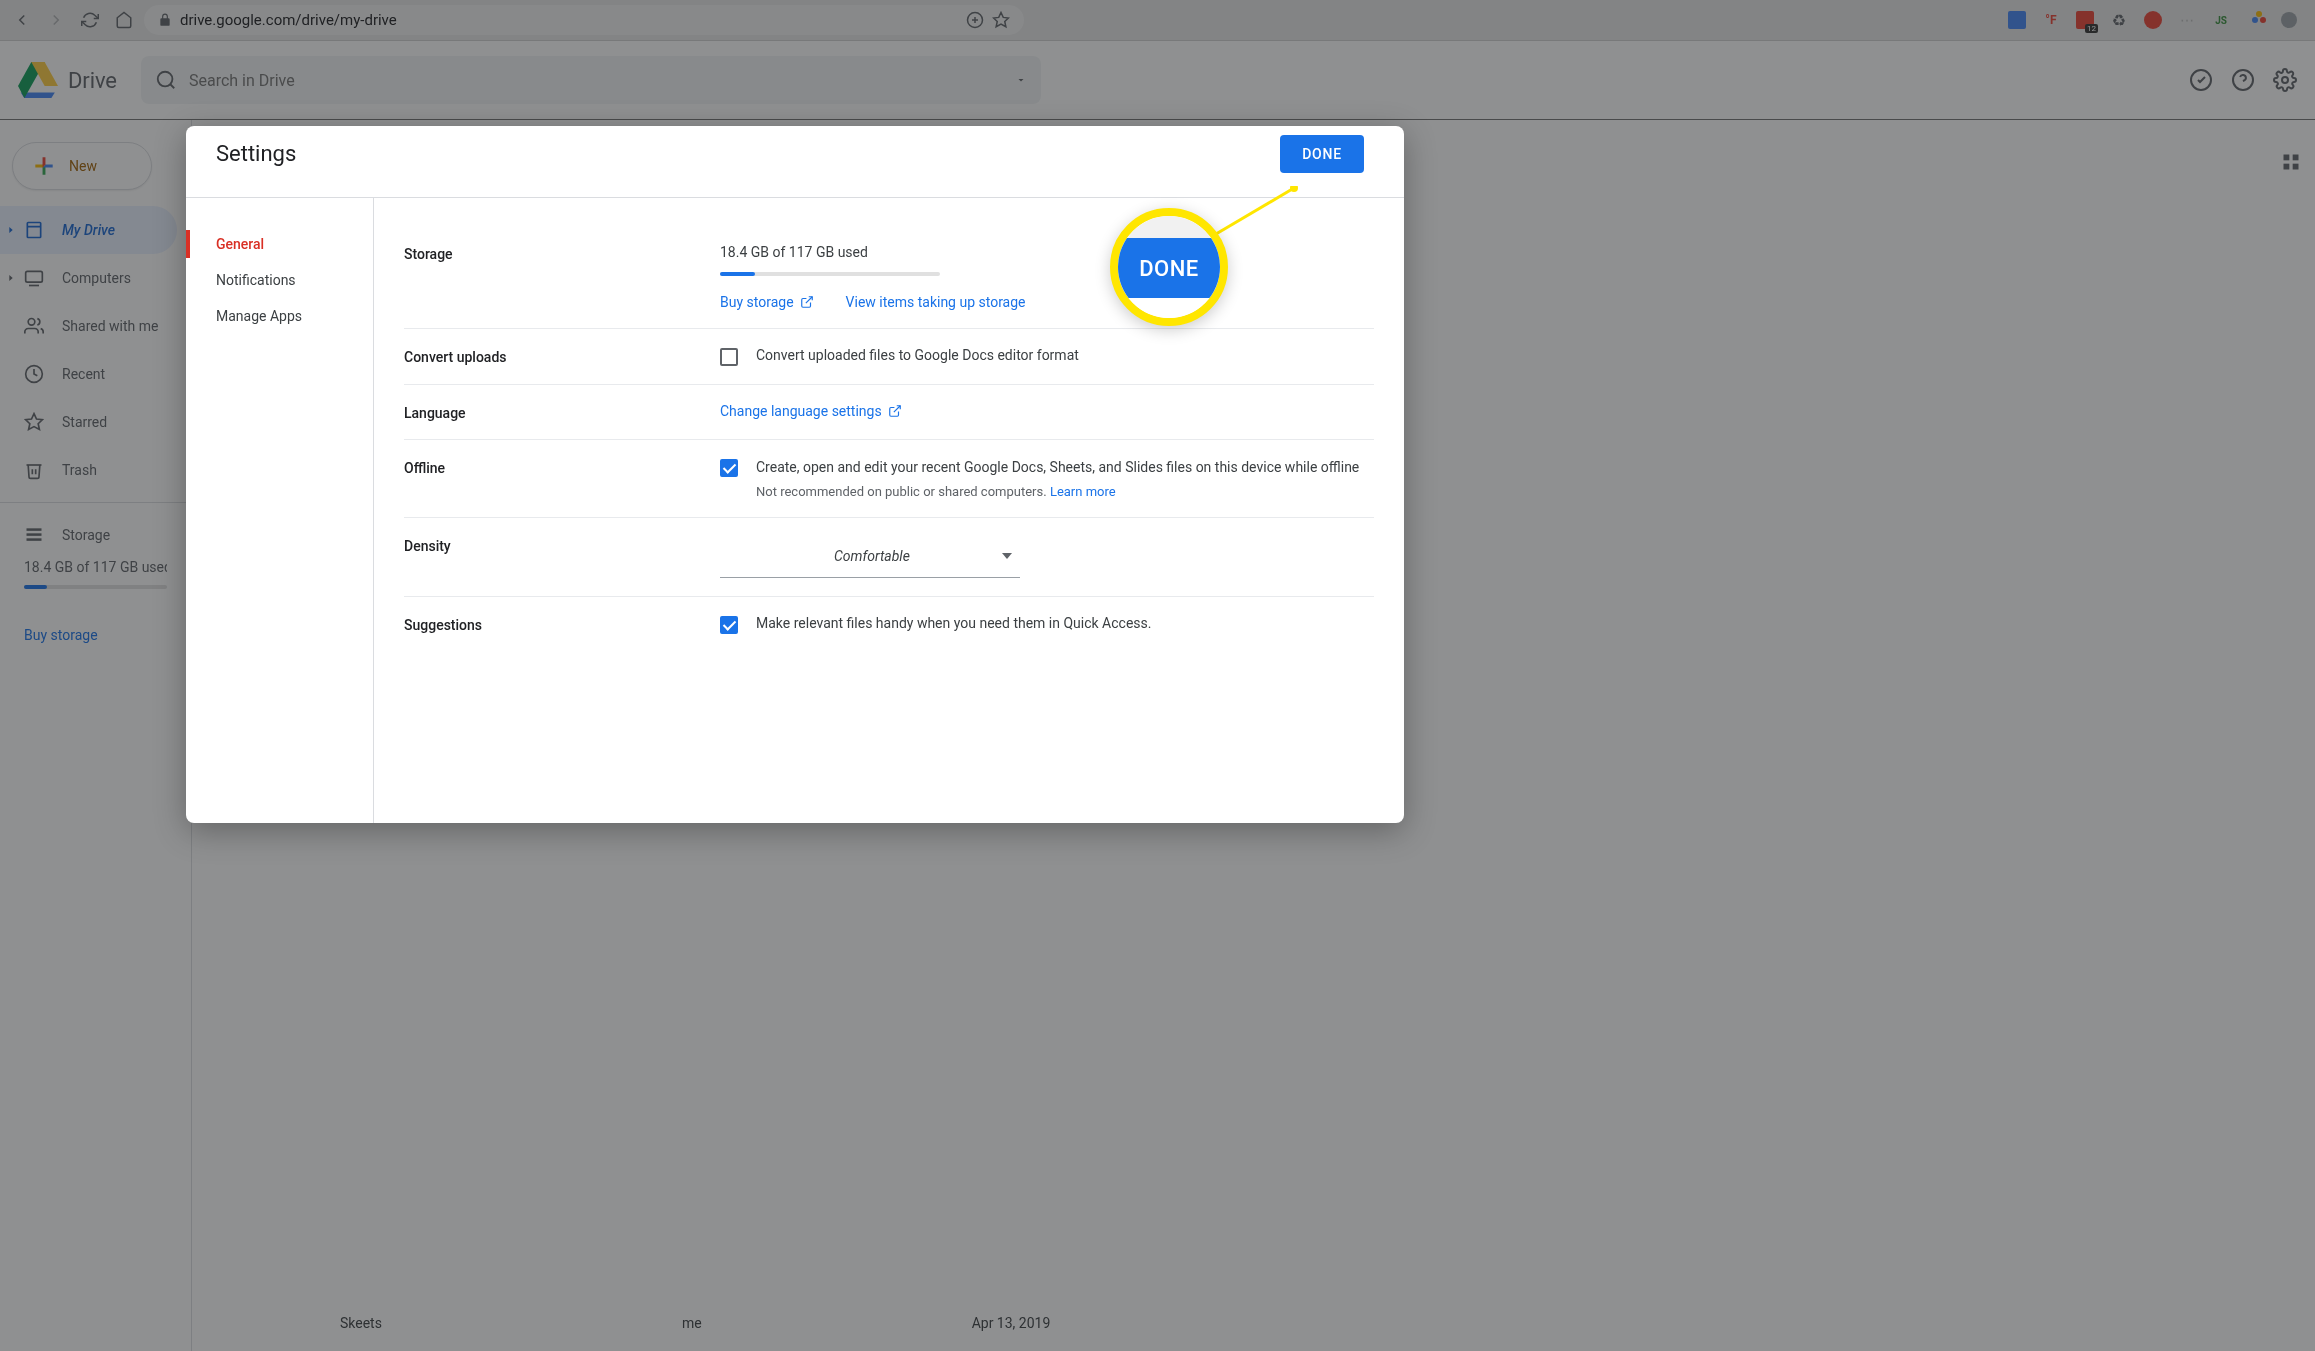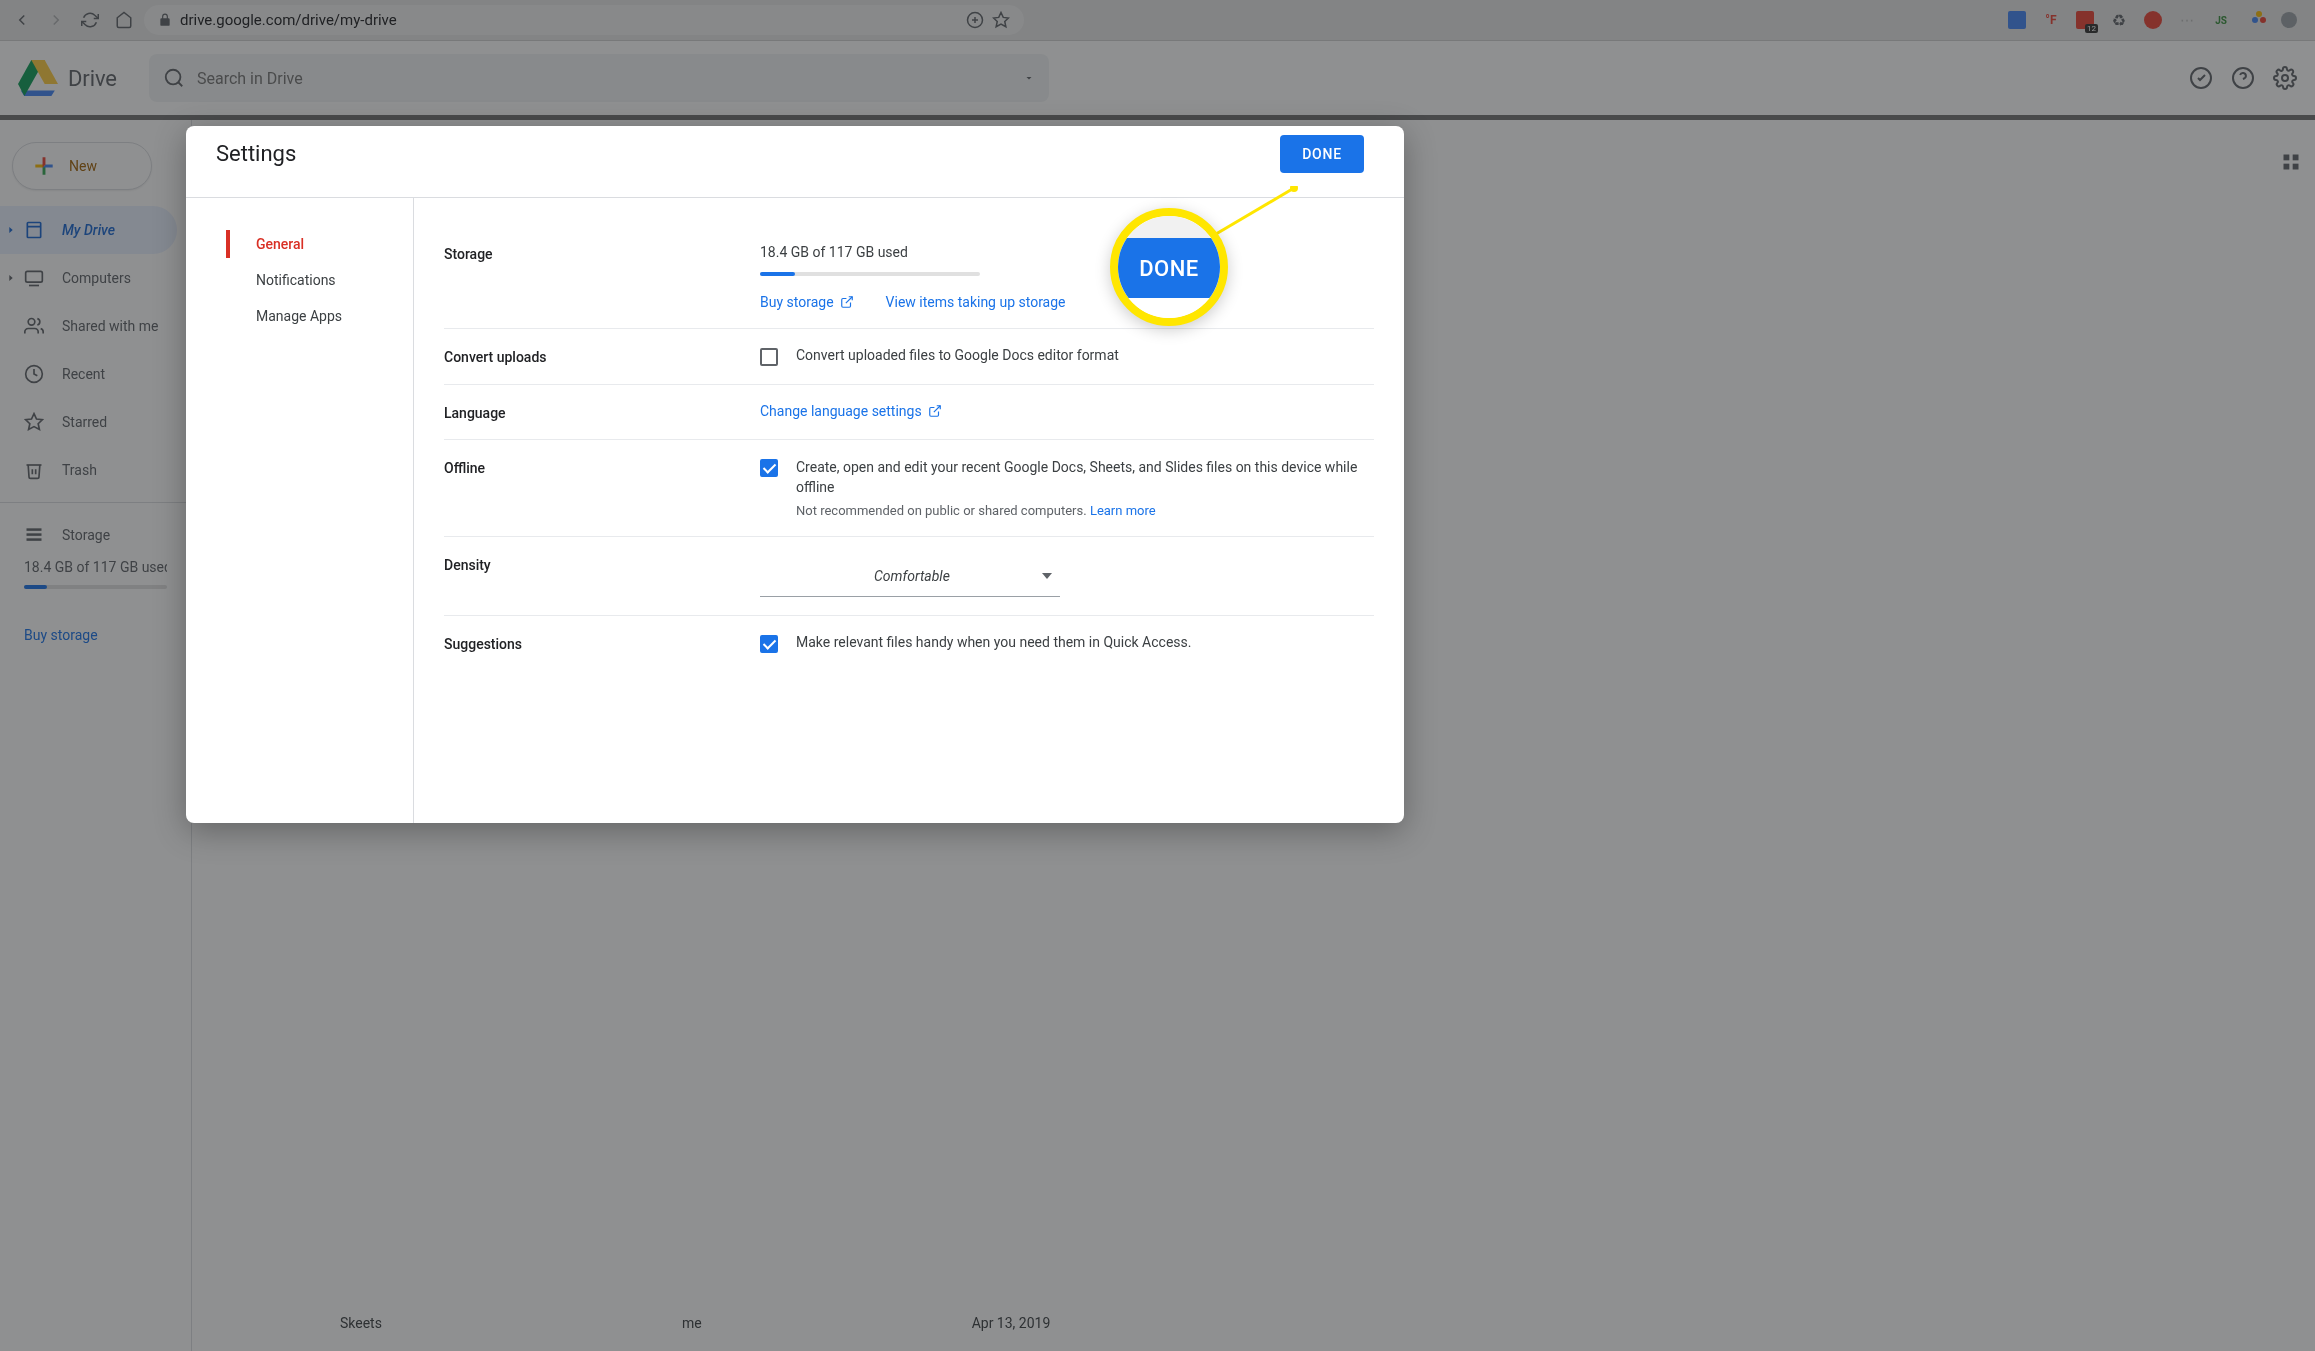"Drive" .drive-header { border-bottom: 5px solid #737373 -> 1px solid #737373; gap: 32px -> 24px }
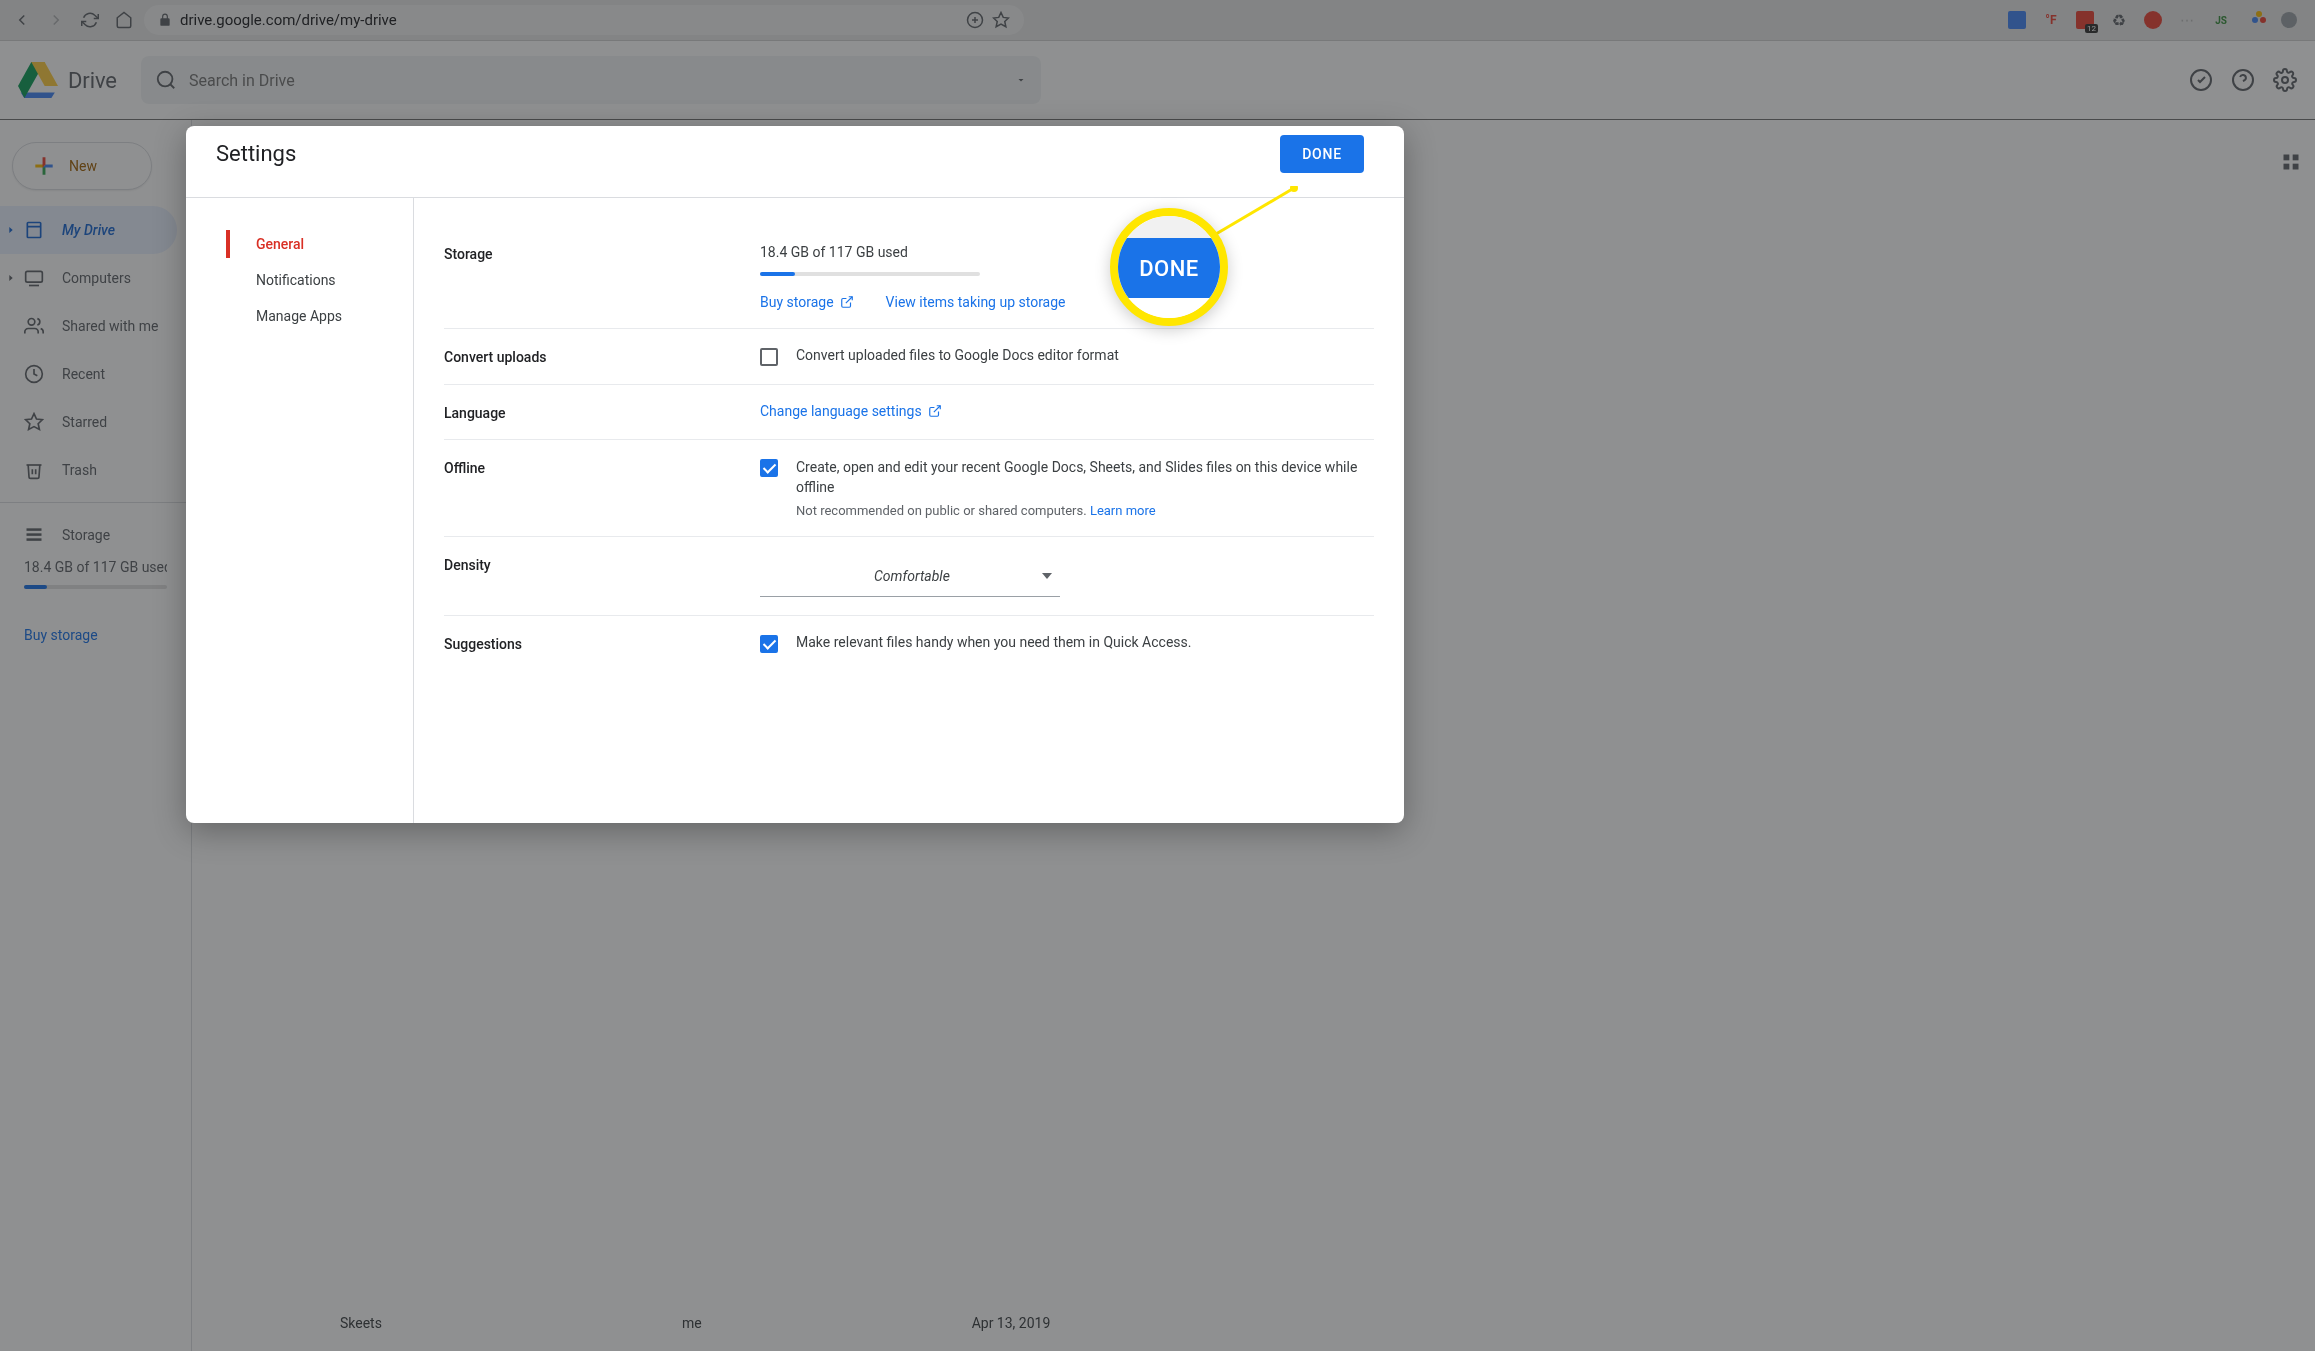"General" .dialog-body { margin-left: 40px -> none }
